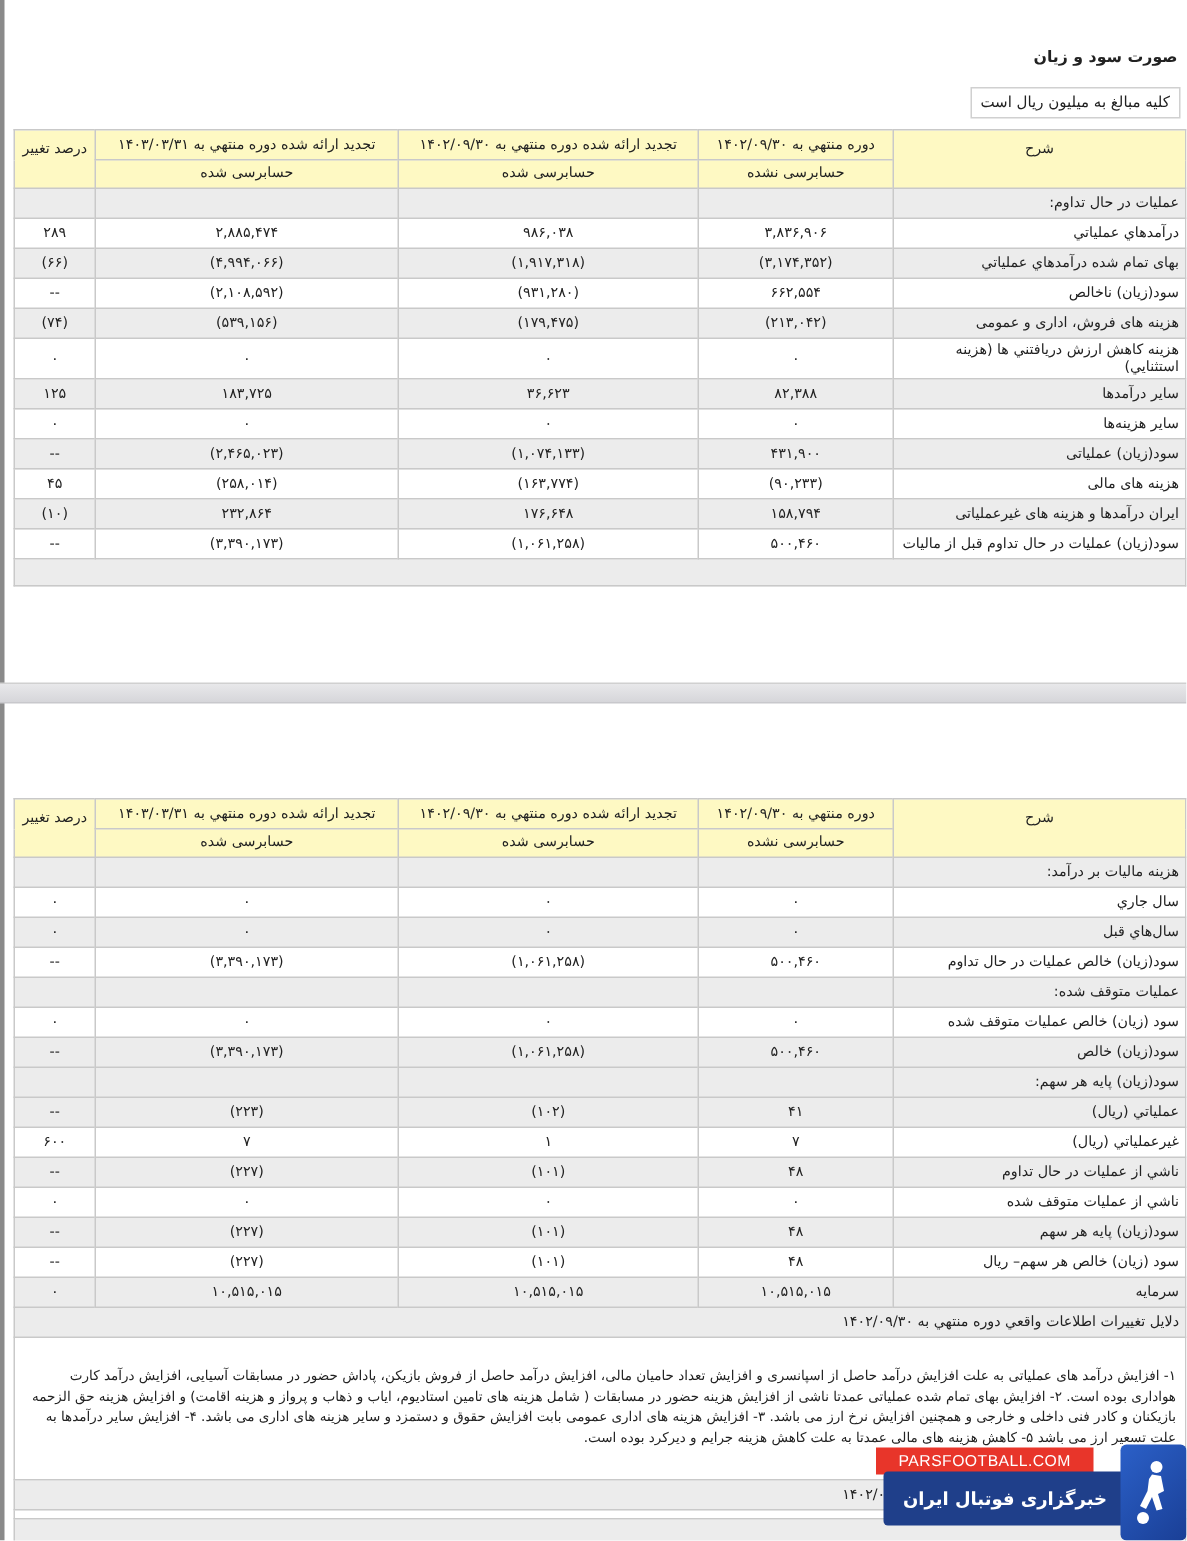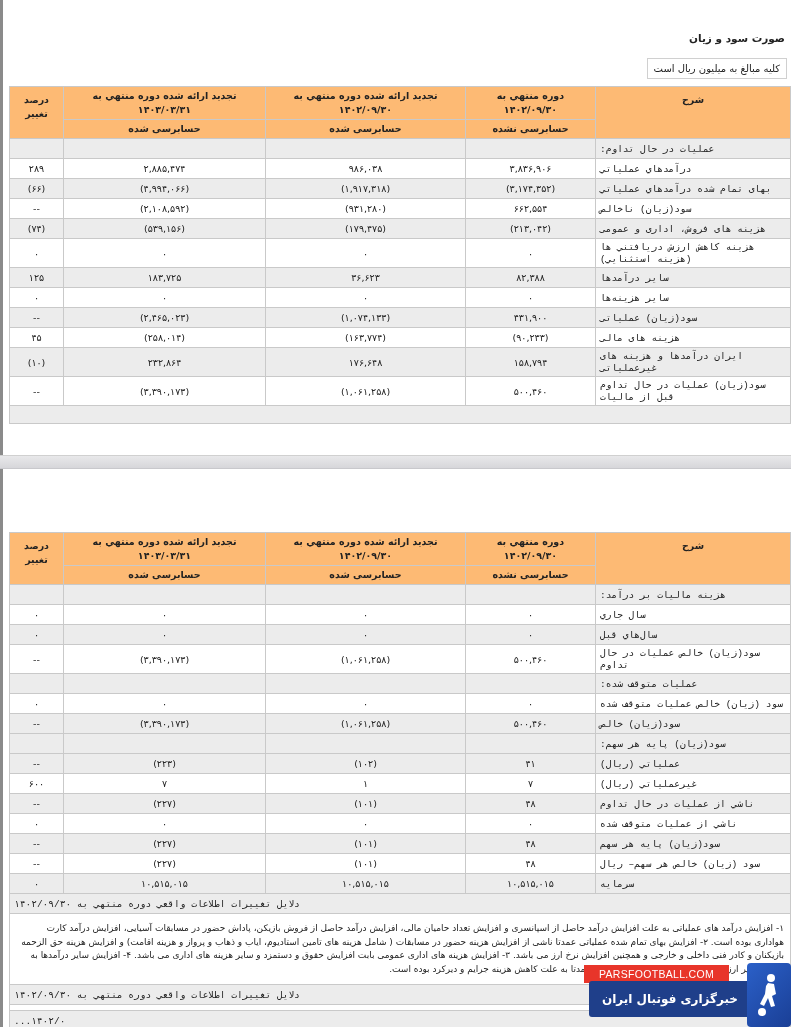"درصد تغییر" th { background: #fdba74 -> #fef9c3; font-weight: bold -> normal }
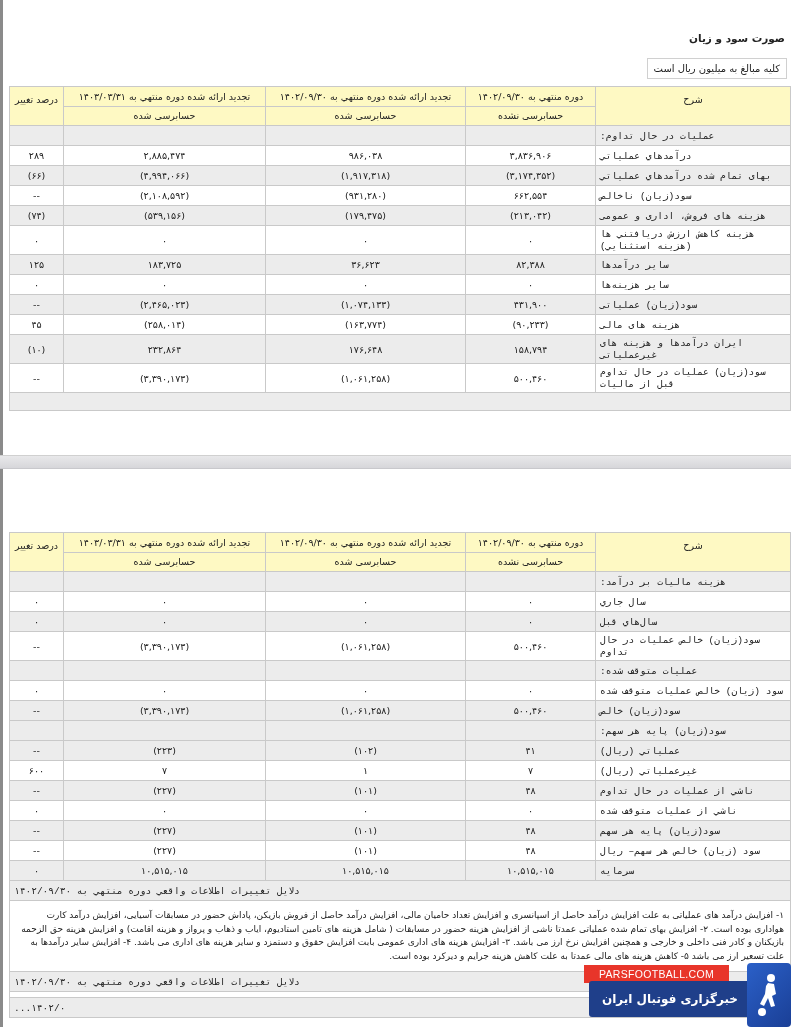"عمليات در حال تداوم:" td.desc { font-family: Liberation Mono, monospace -> none; text-align: left -> right }
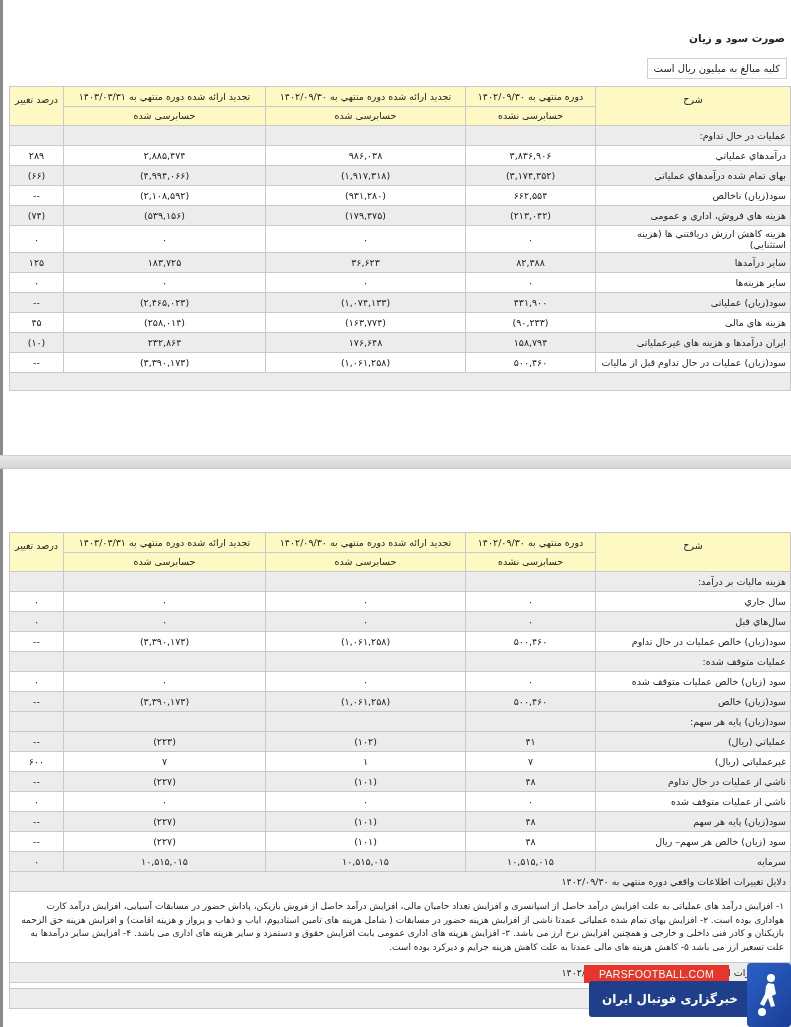"۱- افزايش درآمد هاى عملياتى" .text-block { padding: 8px 6px !important -> 20px 6px !important }
